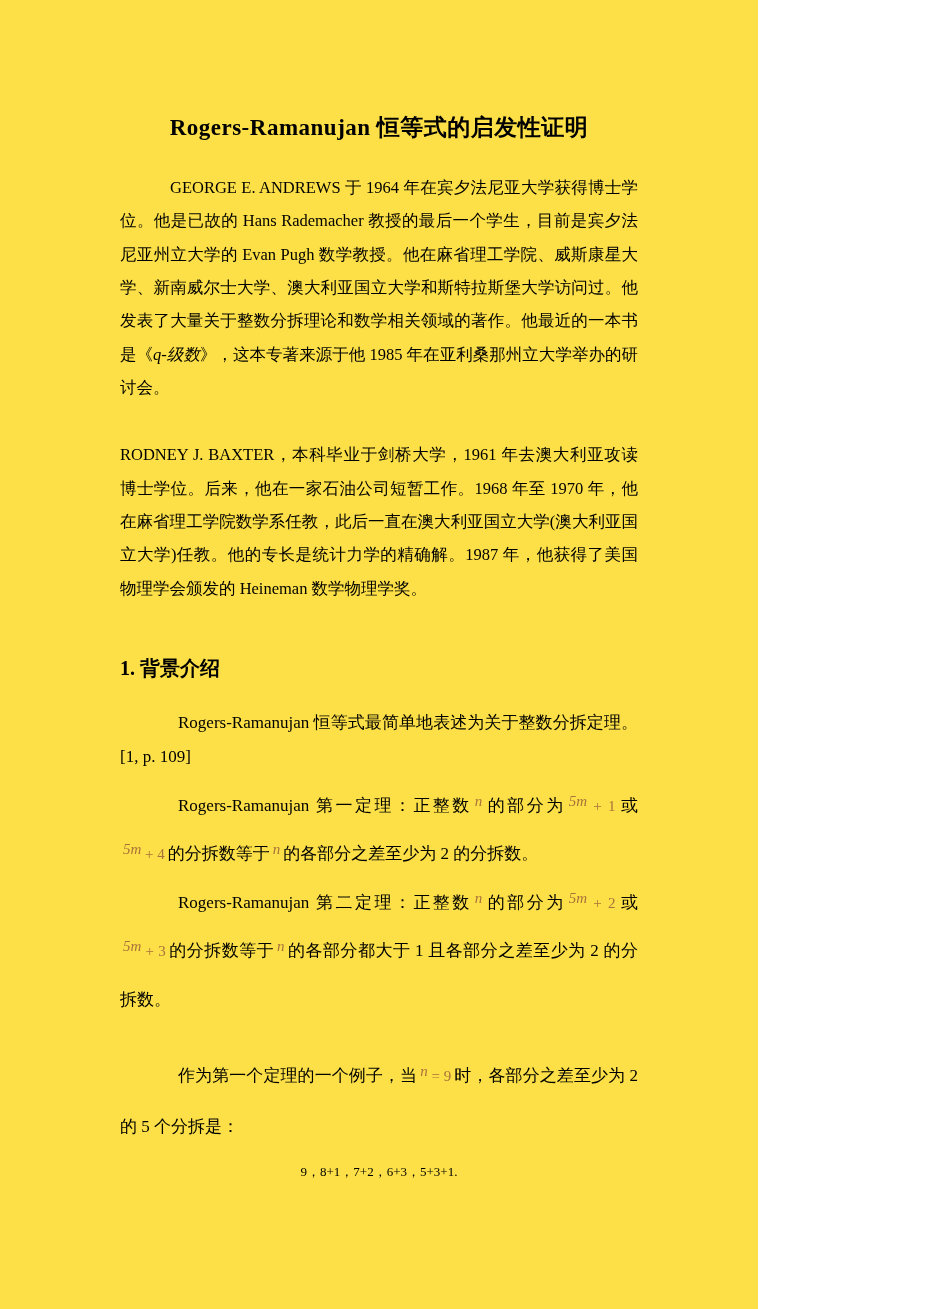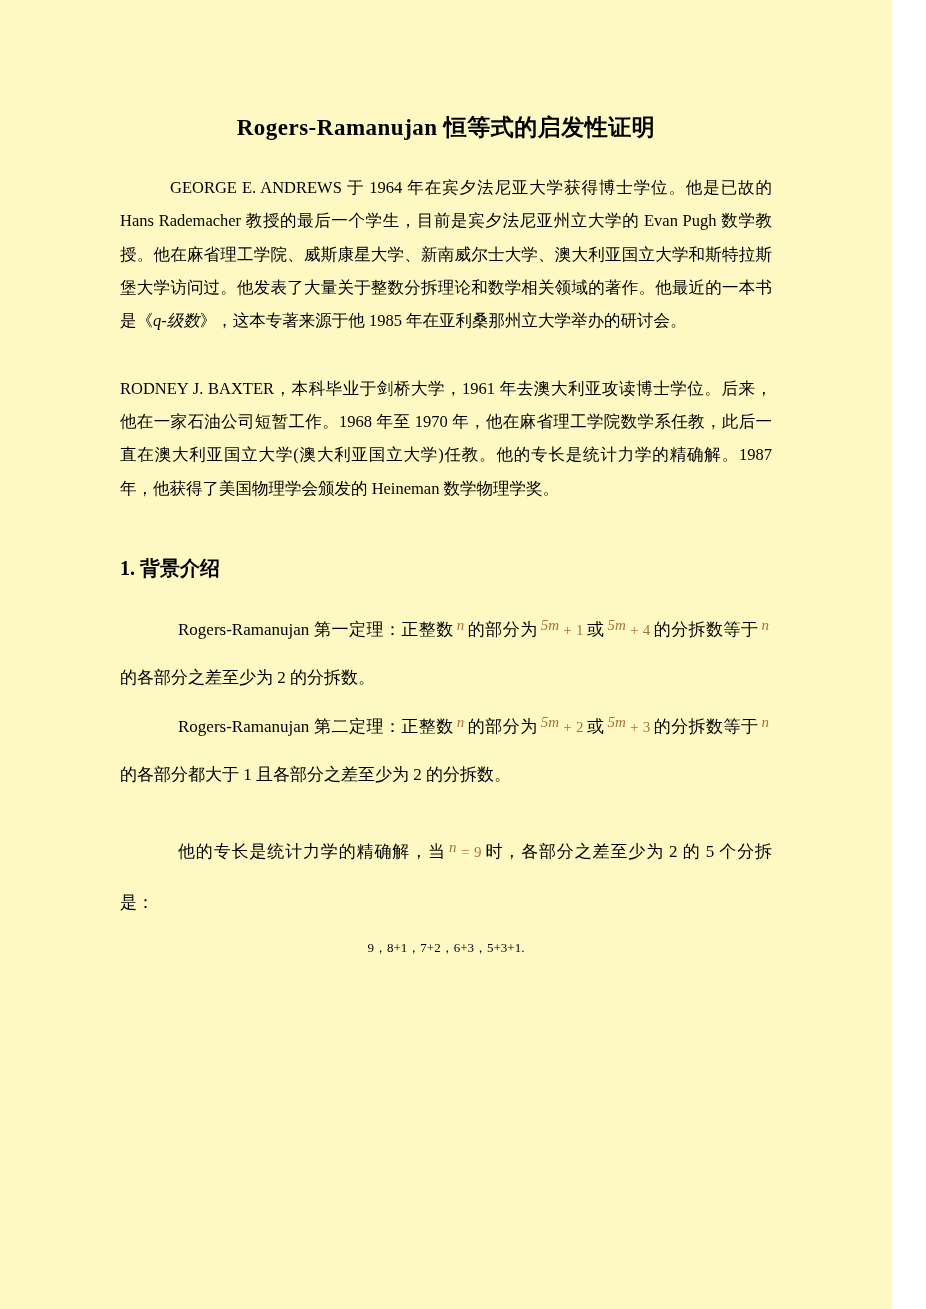"Rogers-Ramanujan 恒等式的启发性证明" .page { background: #fef9c3 -> #fde047; width: 892px -> 758px }
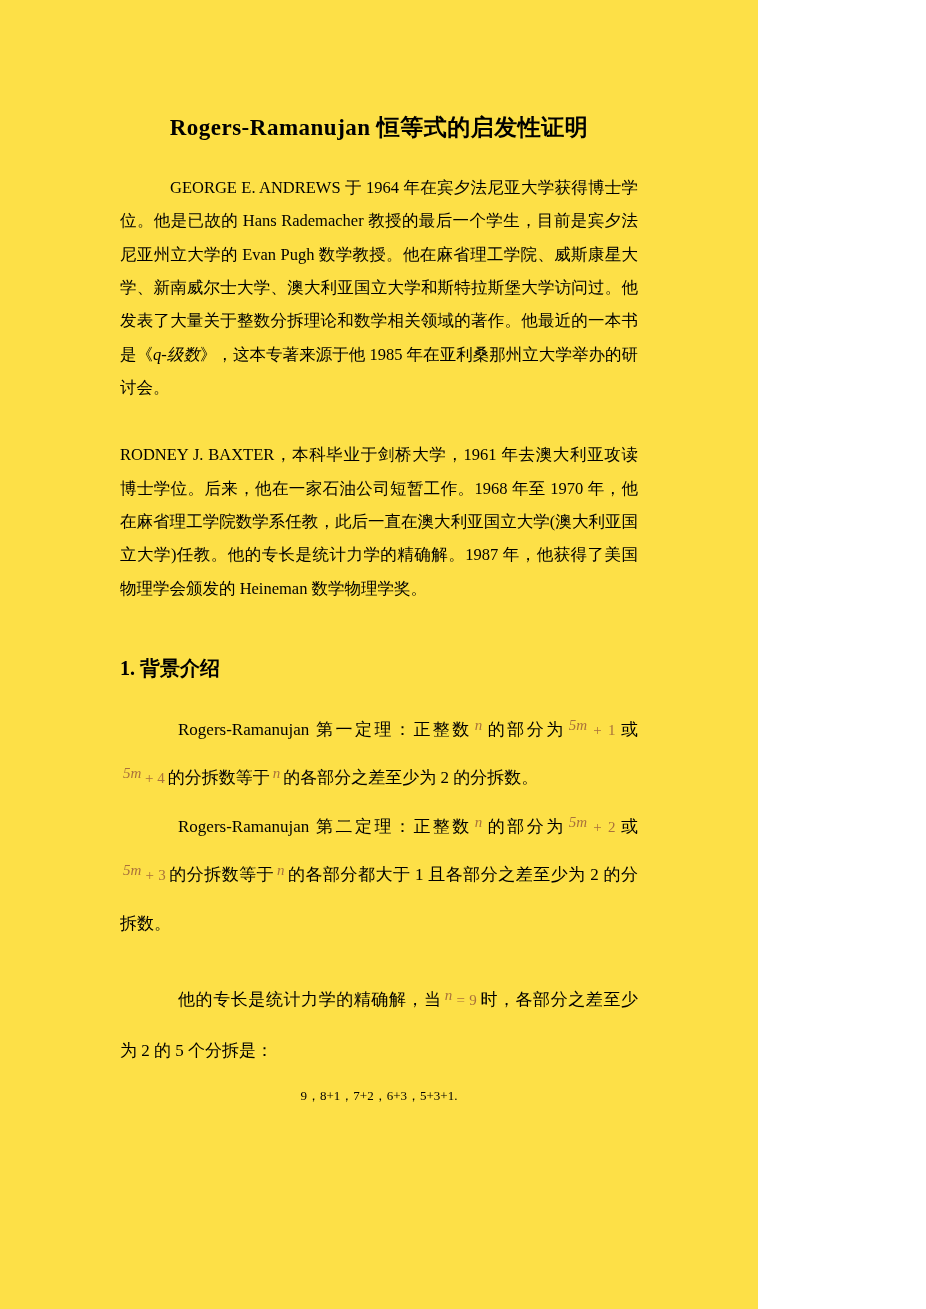"Rogers-Ramanujan 恒等式最简单地表述为关于整数分拆定理。[1," p.para { html: none -> <p>Rogers-Ramanujan 恒等式最简单地表述为关于整数分拆定理。[1, p. 109]</p> }
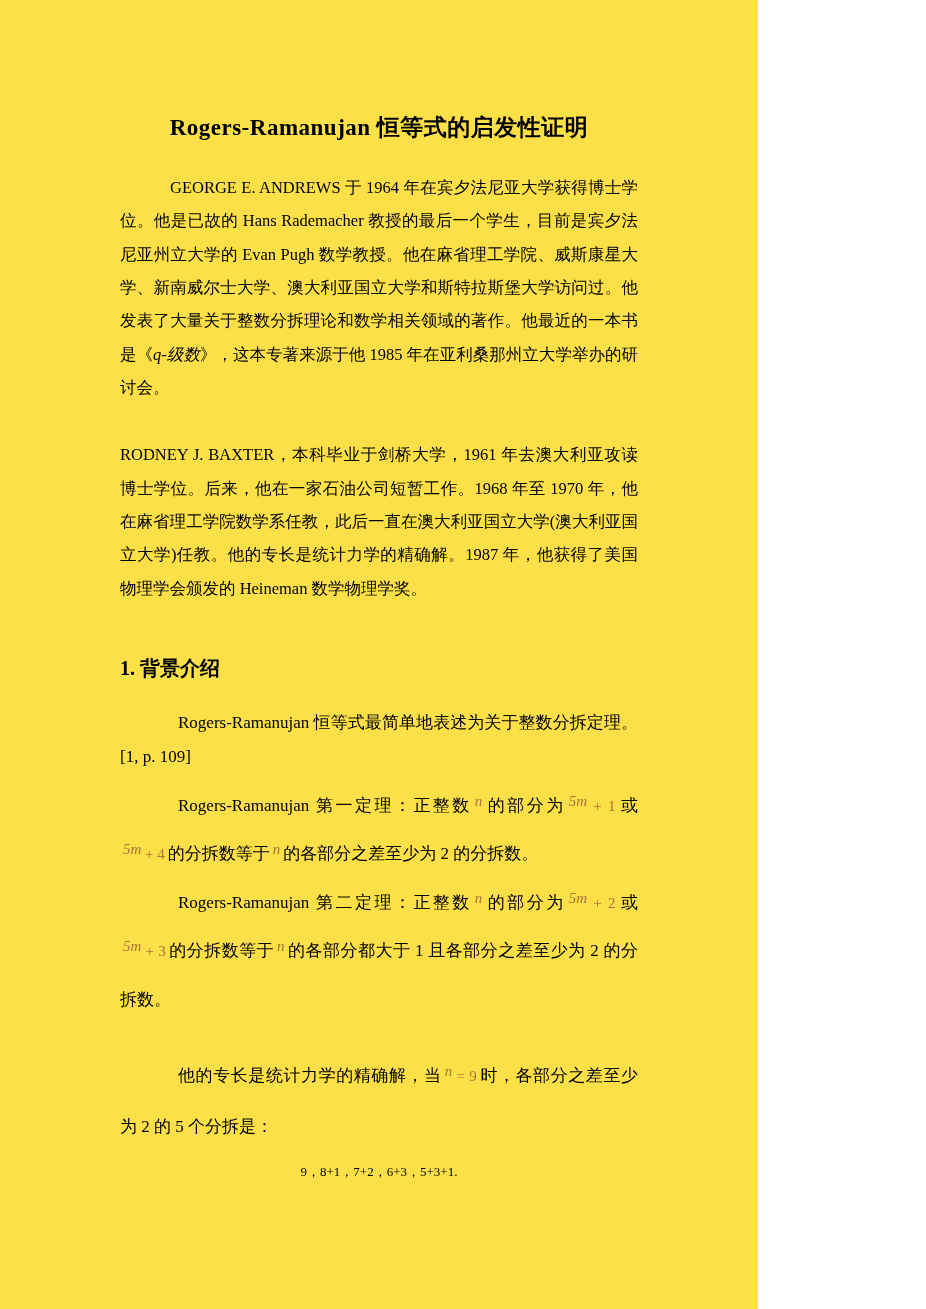"他的专长是统计力学的精确解，当" span { text: 他的专长是统计力学的精确解 -> 作为第一个定理的一个例子 }
